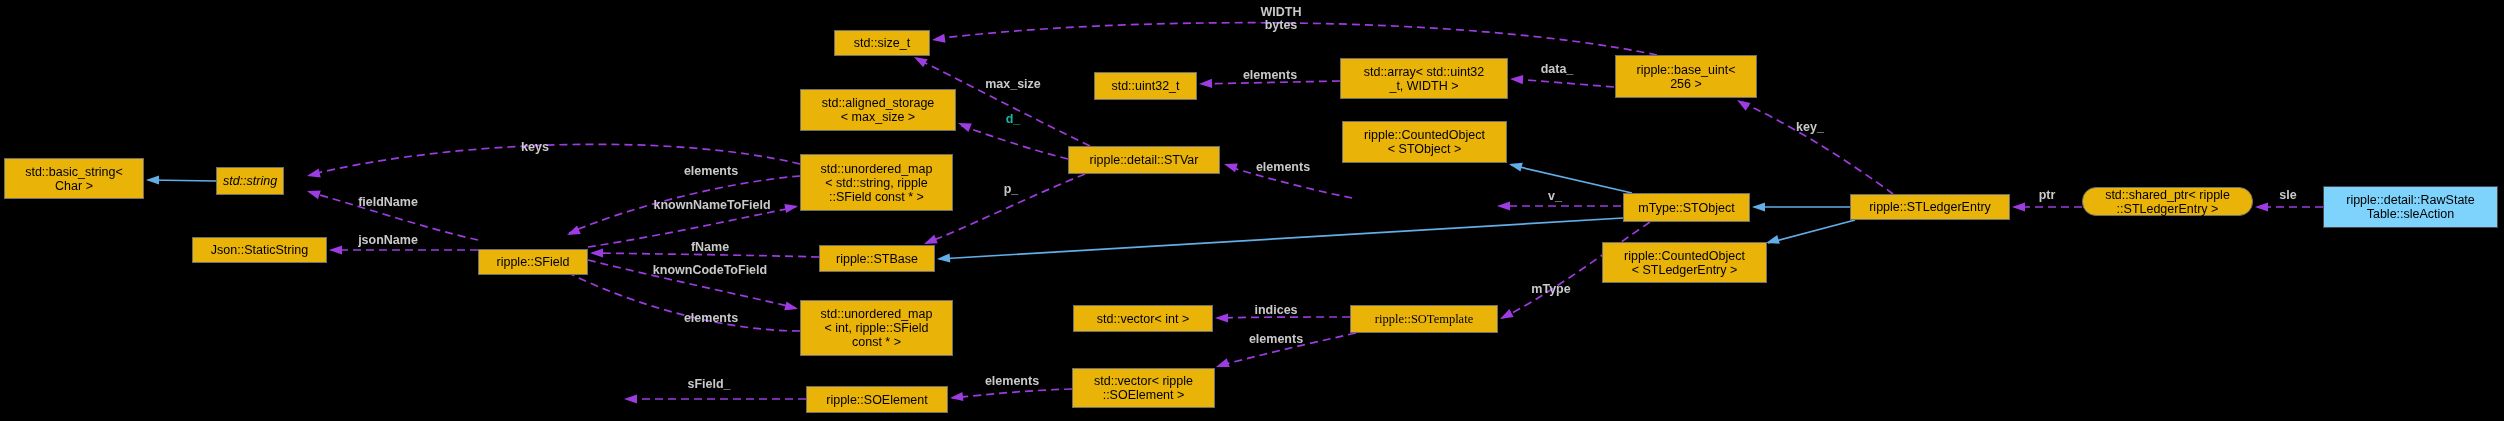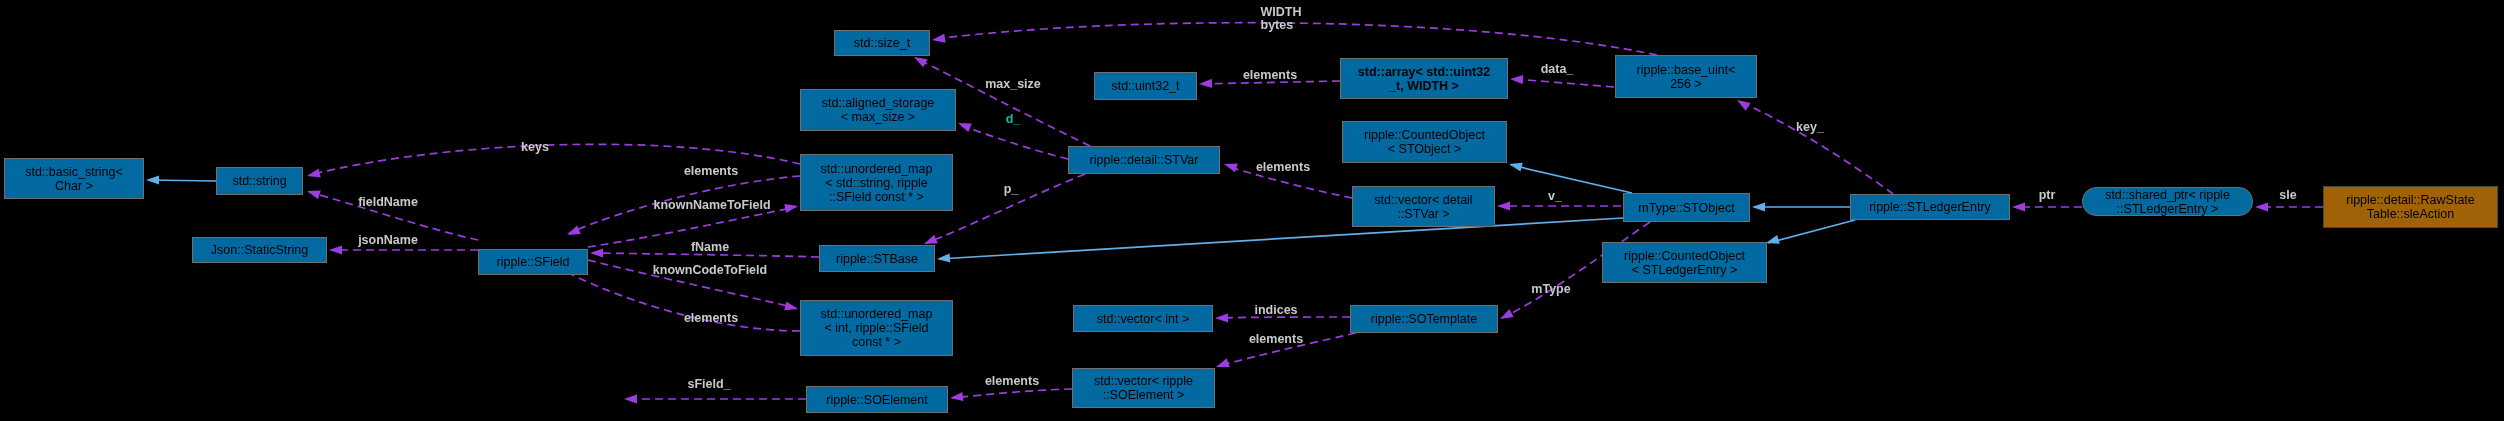"WIDTH" .edge-label { text-align: left -> center }
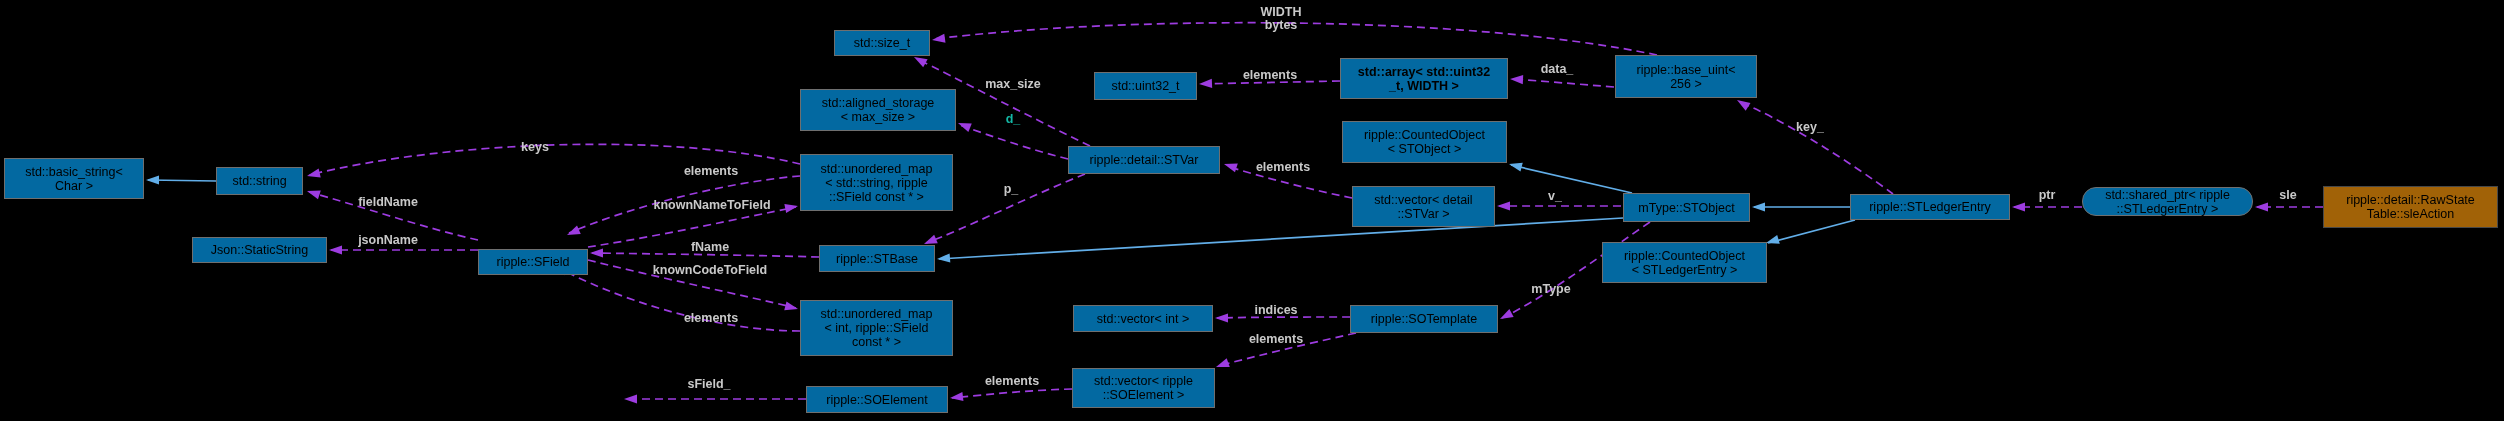"std::size_t" .node { background: #0369a1 -> #eab308 }
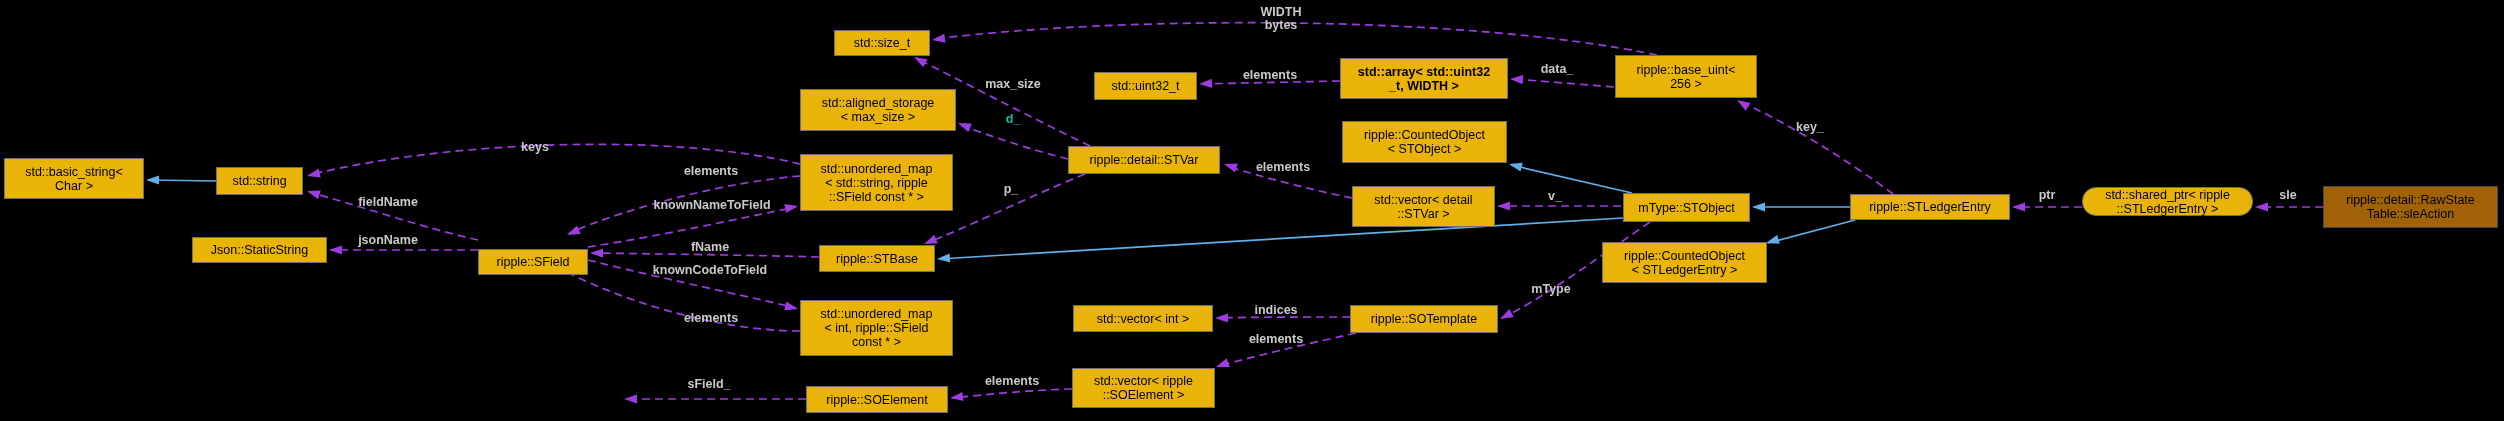"std::array< std::uint32" div.node { font-weight: bold -> none }
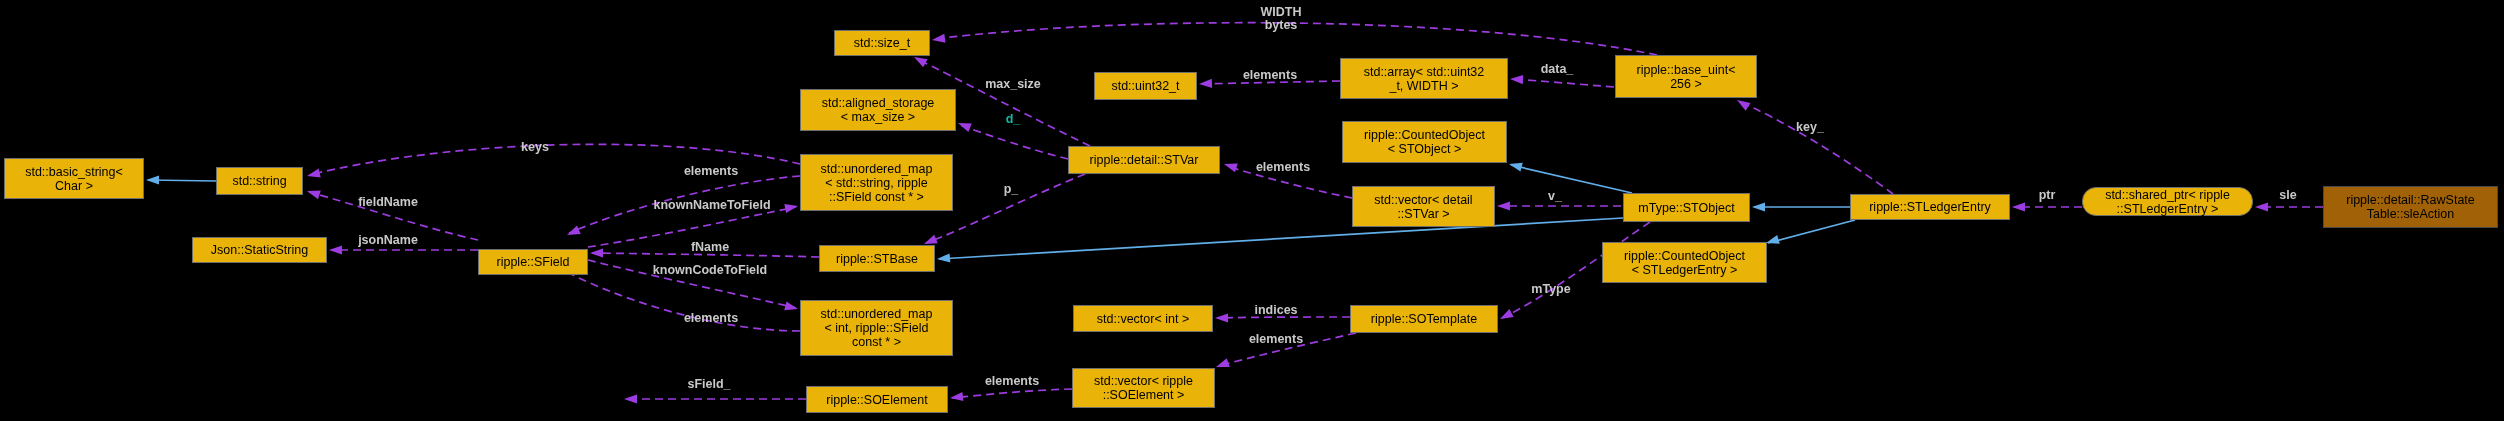"std::string" div.node { font-style: none -> italic; width: 87px -> 68px }
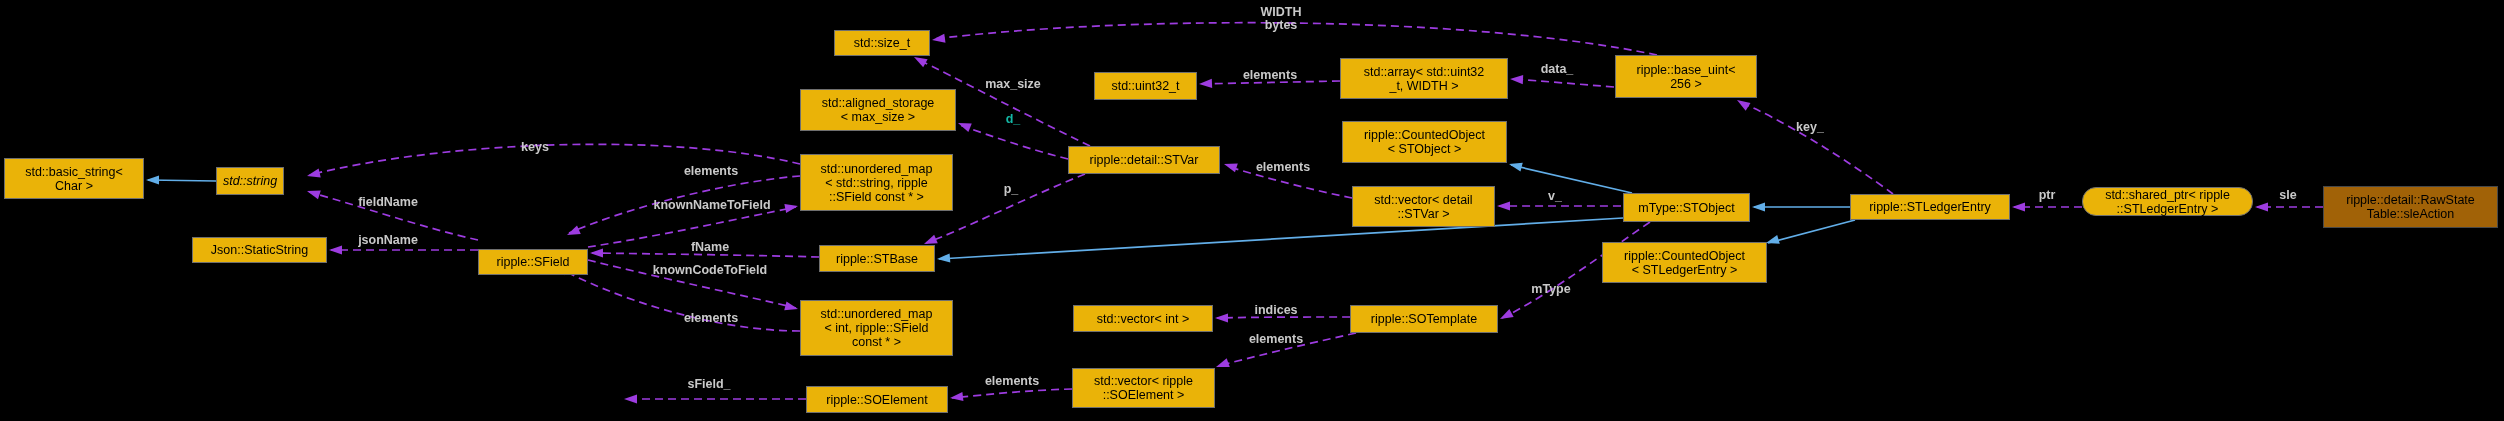"std::vector< detail" div.node { html: <div>std::vector&lt; detail ::STVar &gt;</div> -> none }
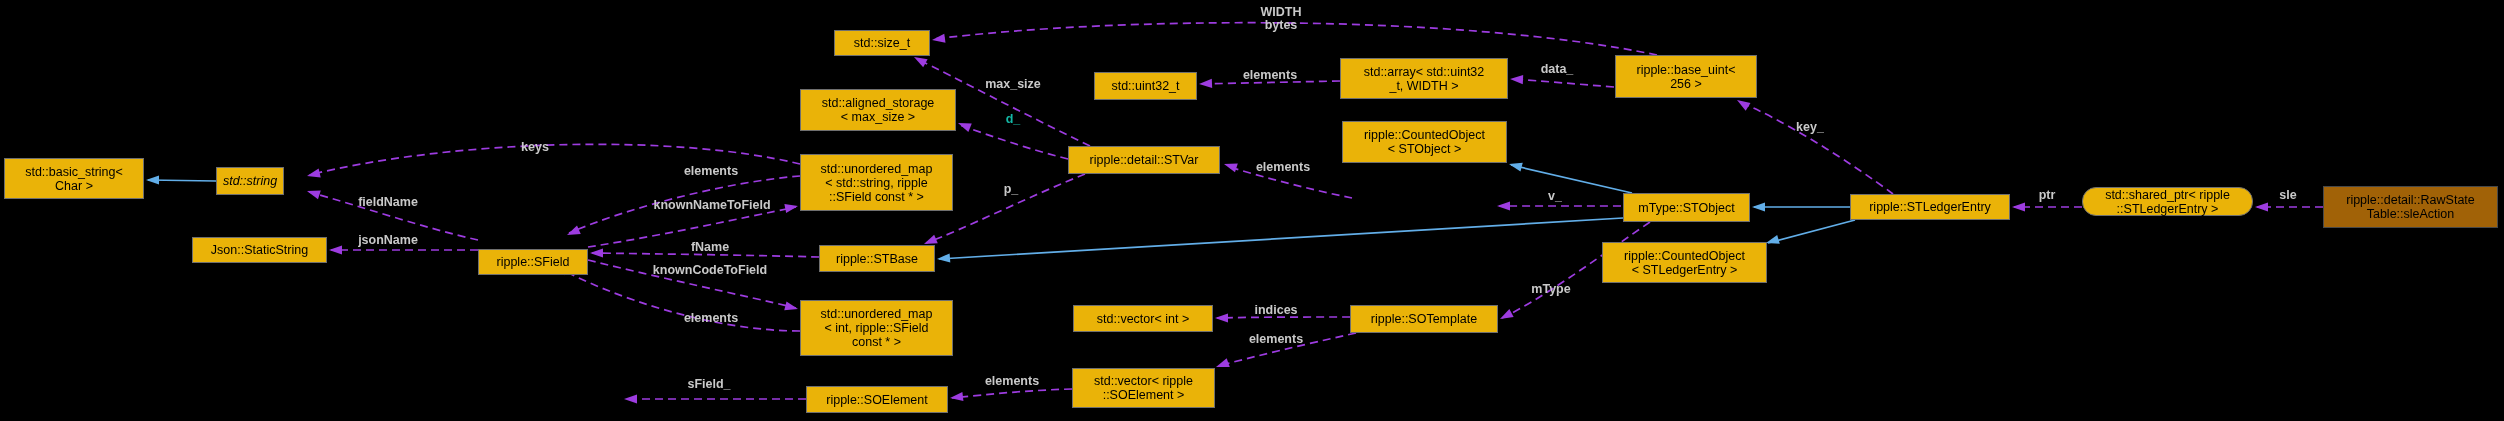"ripple::detail::RawState" .node.highlighted { background: #a16207 -> #7dd3fc }
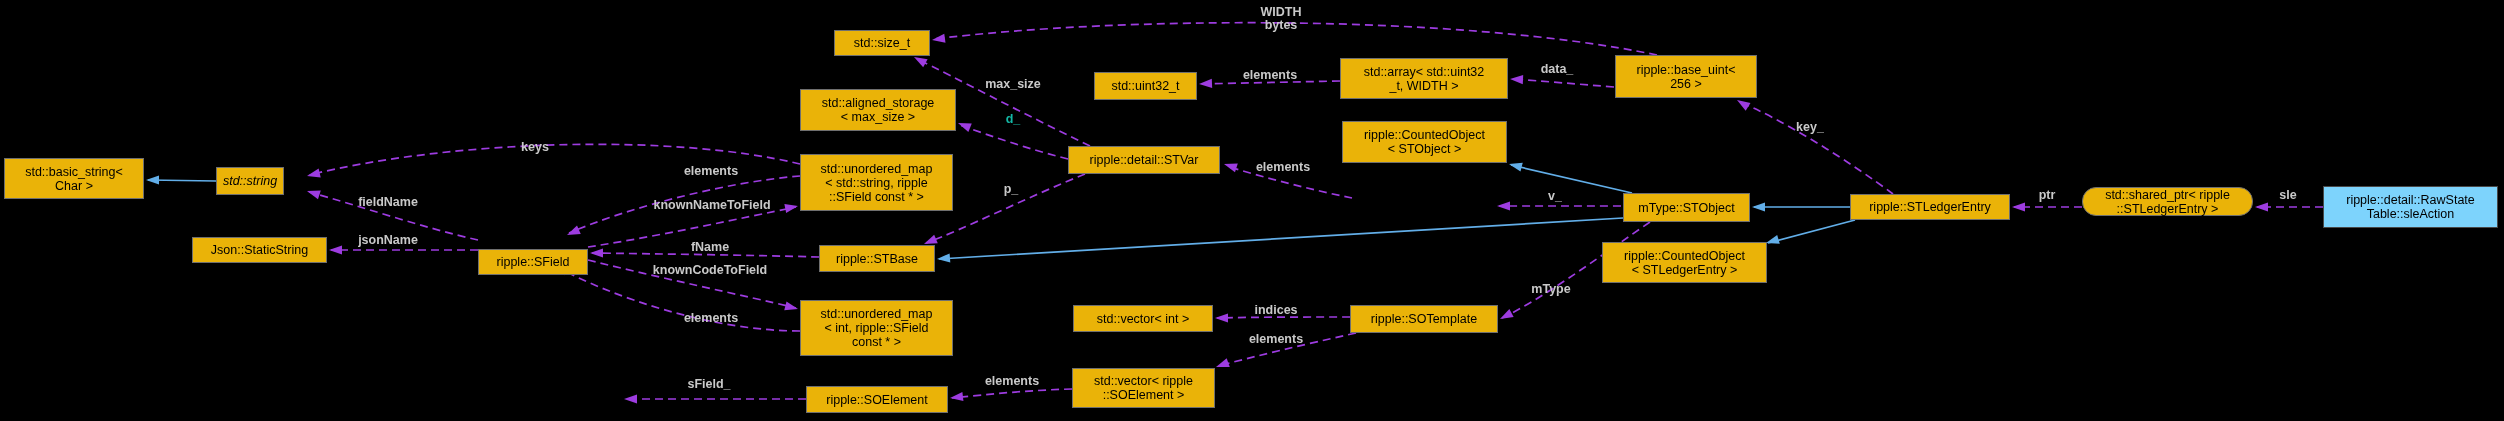"ripple::SOTemplate" div.node { font-family: none -> Liberation Serif, serif }
